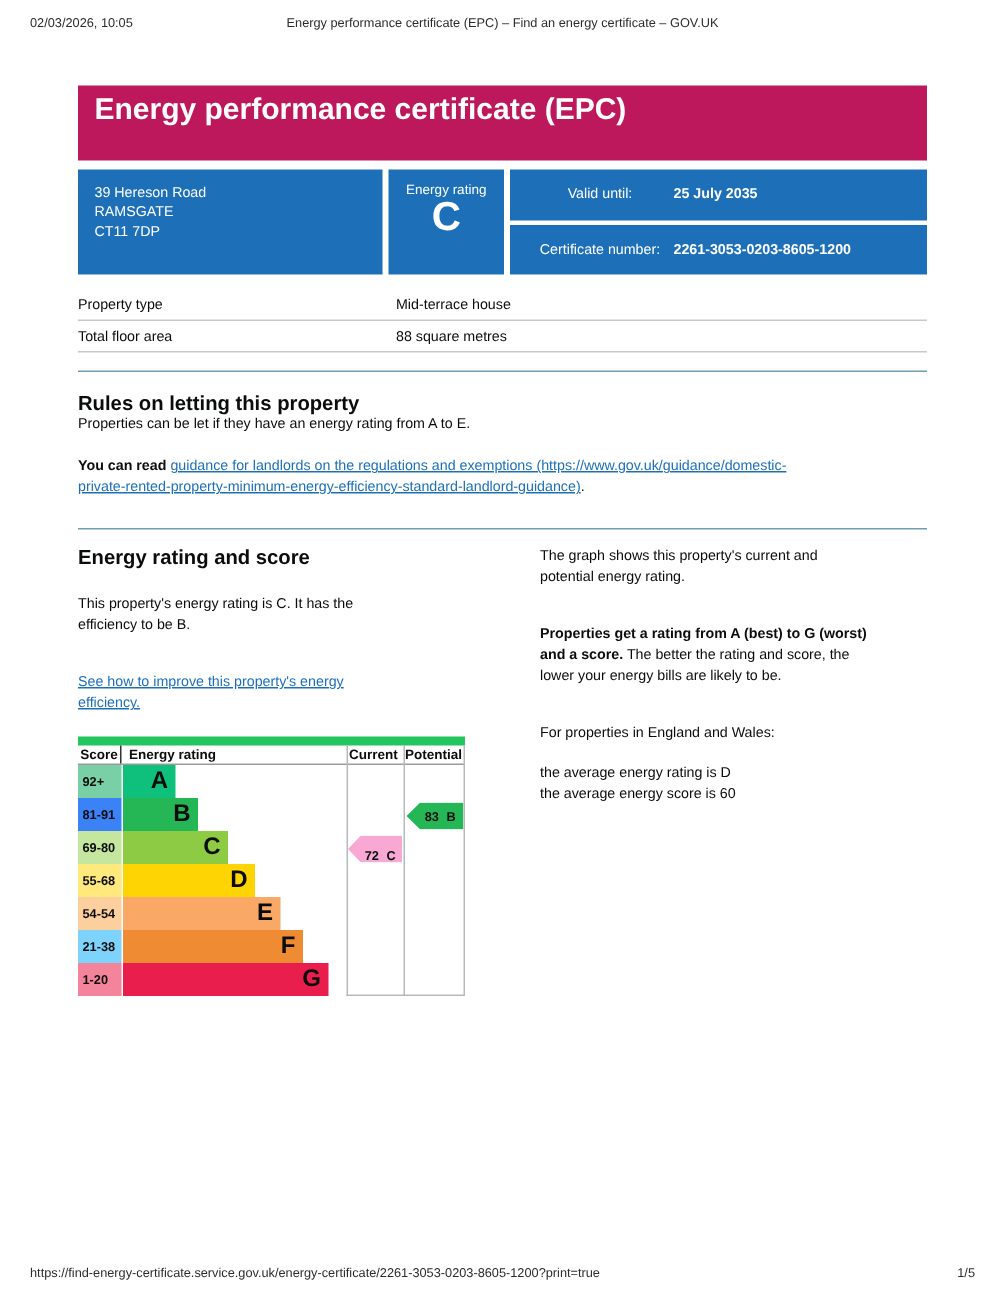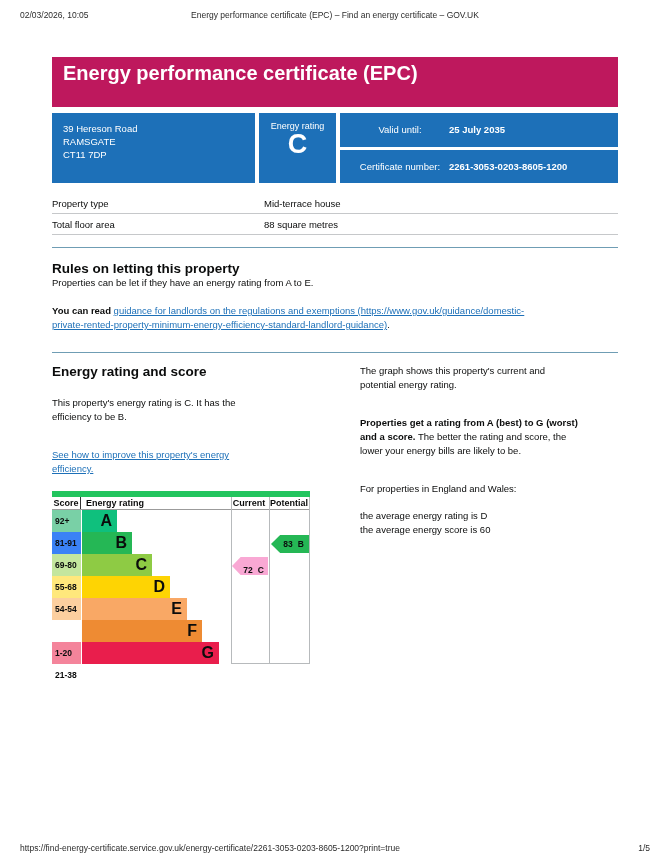"21-38" div.score-cell { background: #a16207 -> #7dd3fc; margin-top: 44px -> none }
